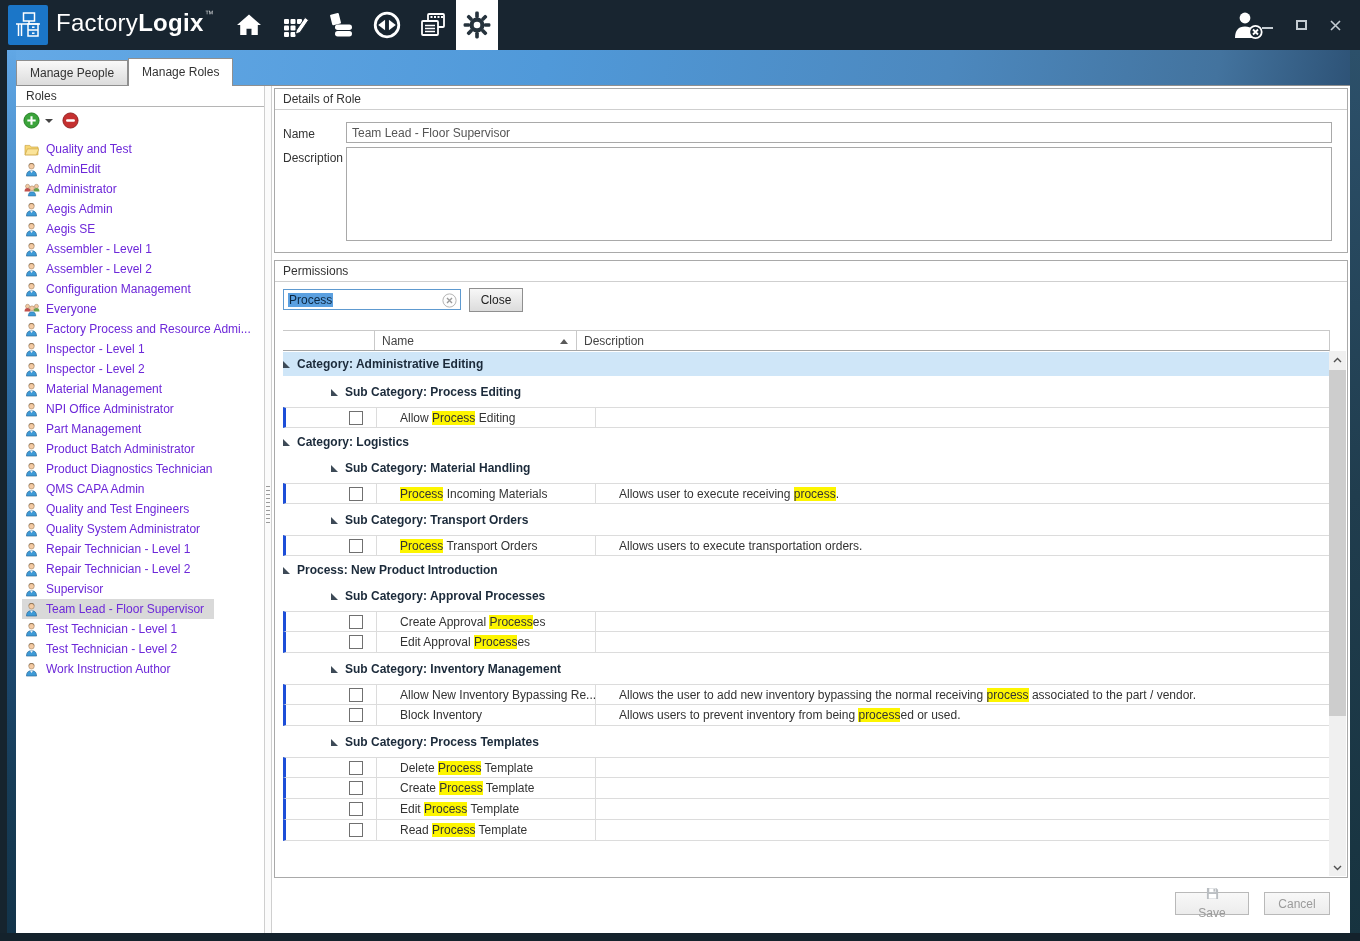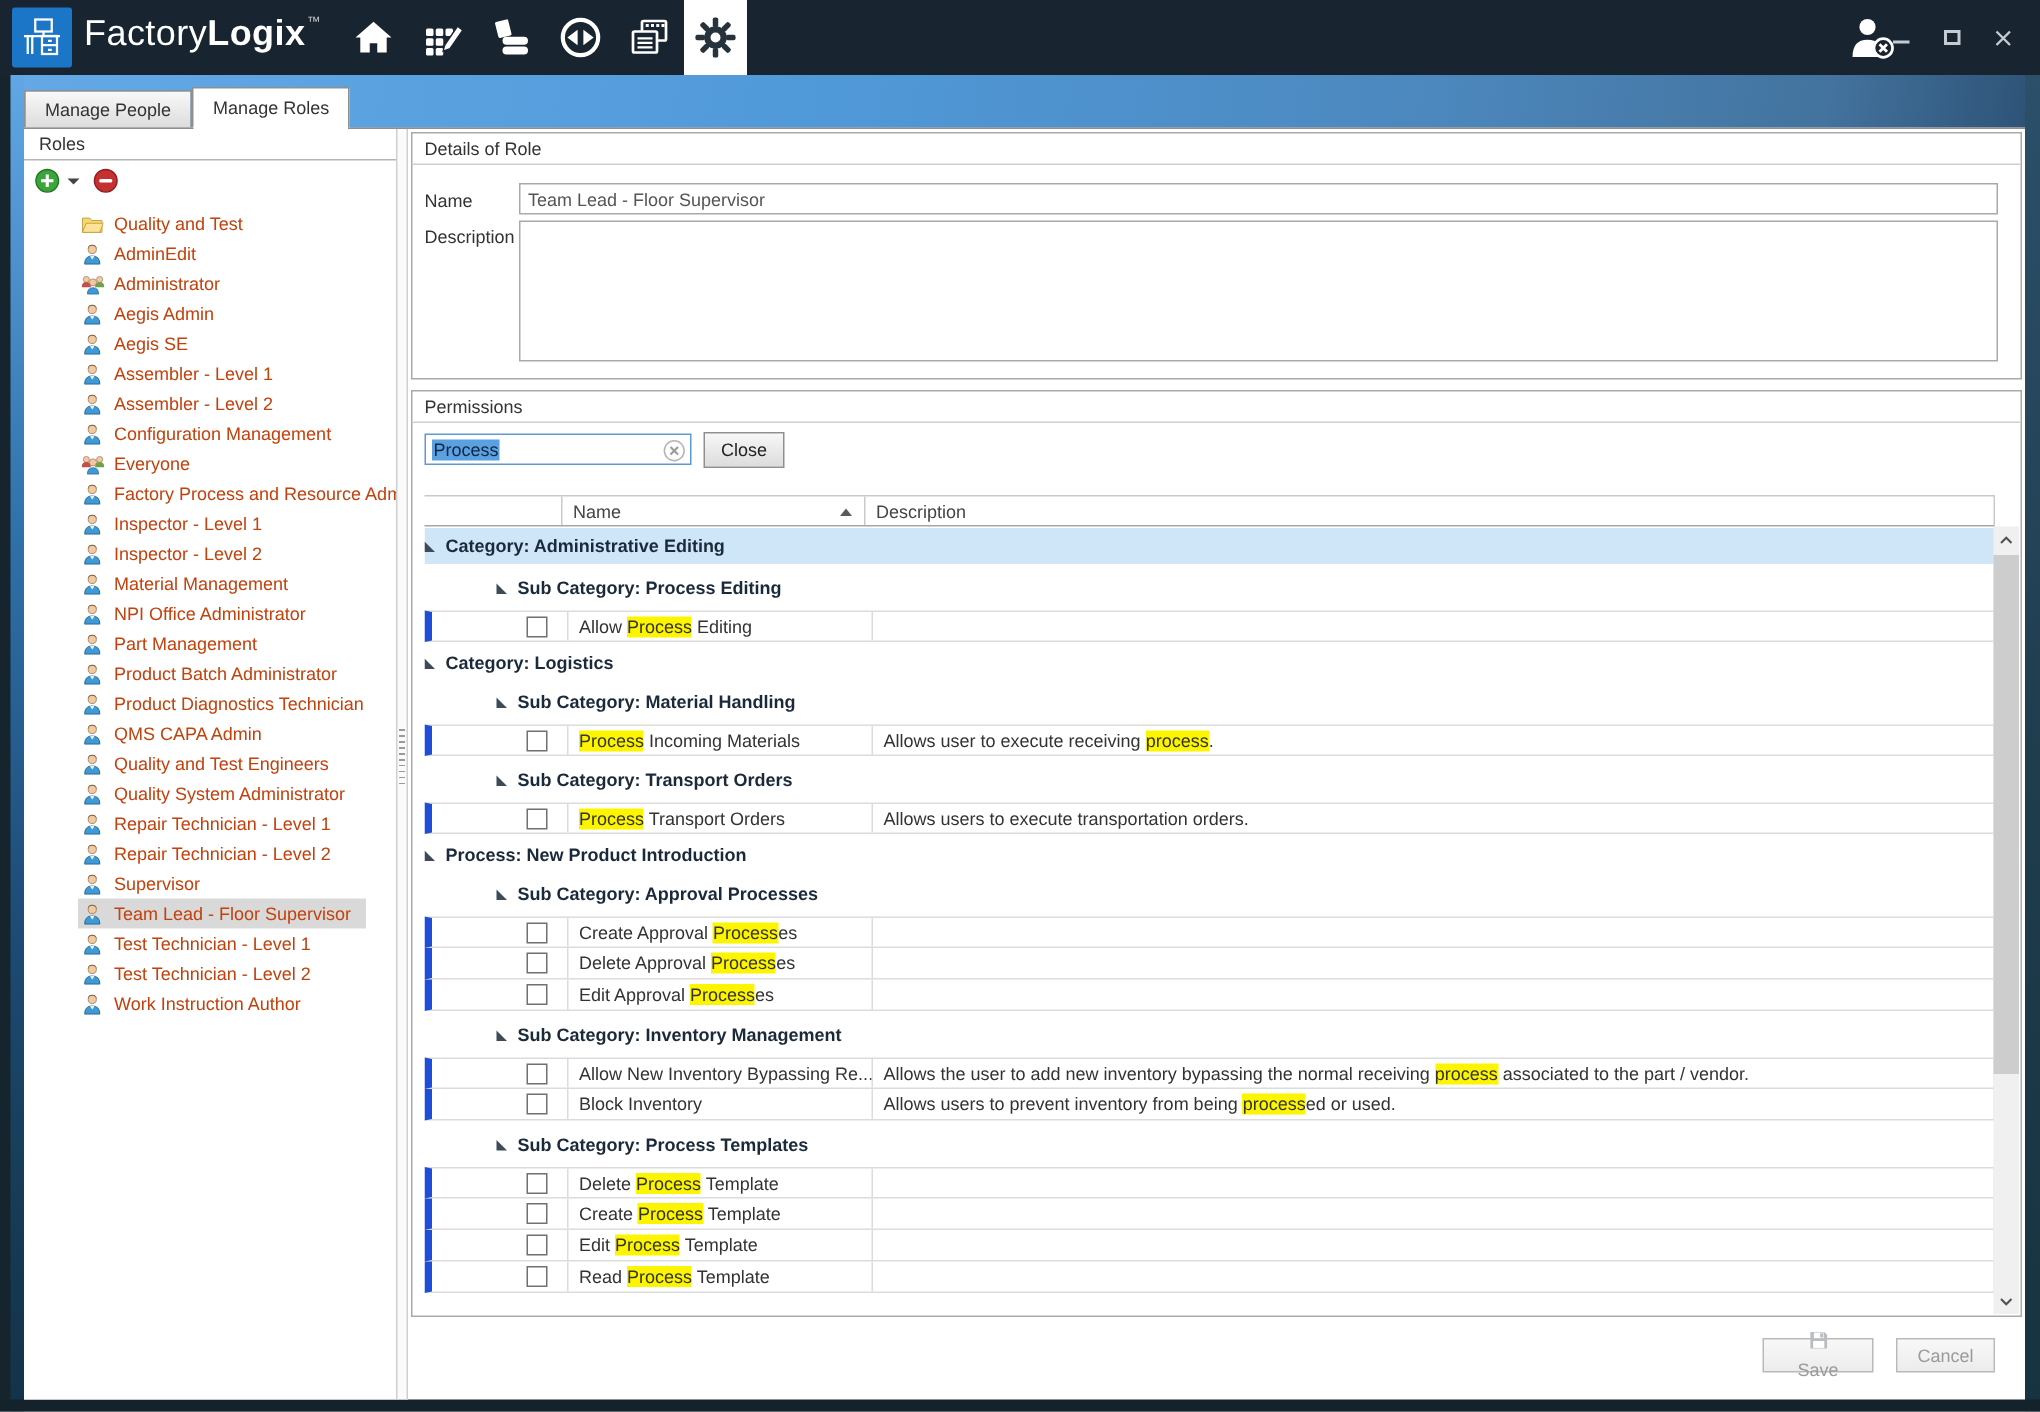"Quality and Test" .role-item { color: #c2410c -> #6d28d9; padding-left: 36px -> 6px }
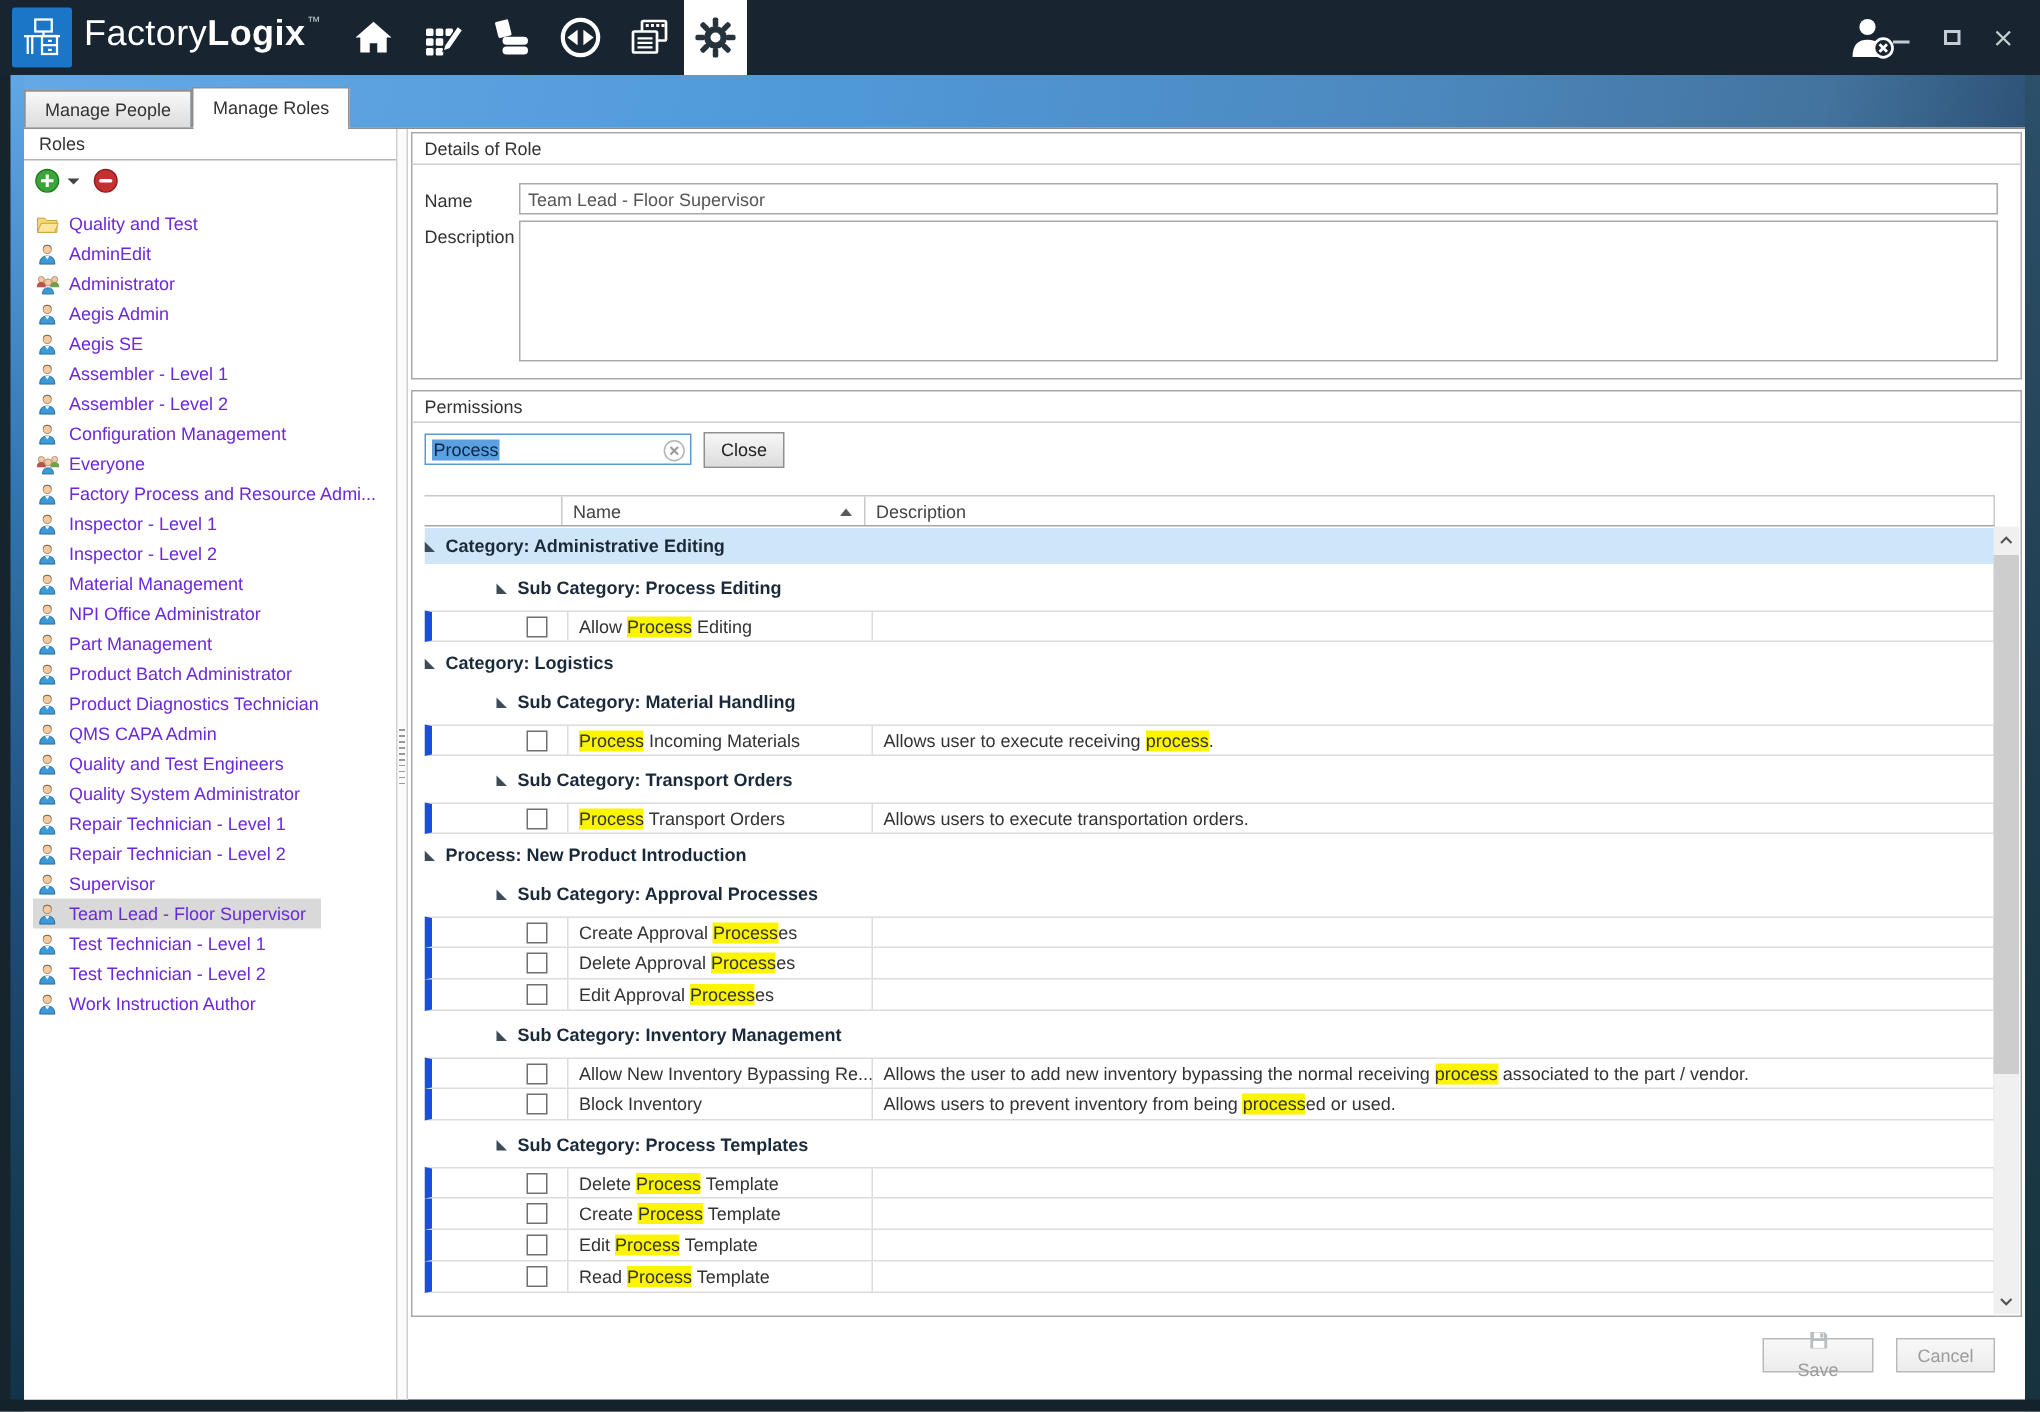"Allow Process Editing" .perm { border-left: 5px solid #1d4ed8 -> 3px solid #1d4ed8; gap: none -> 16px }
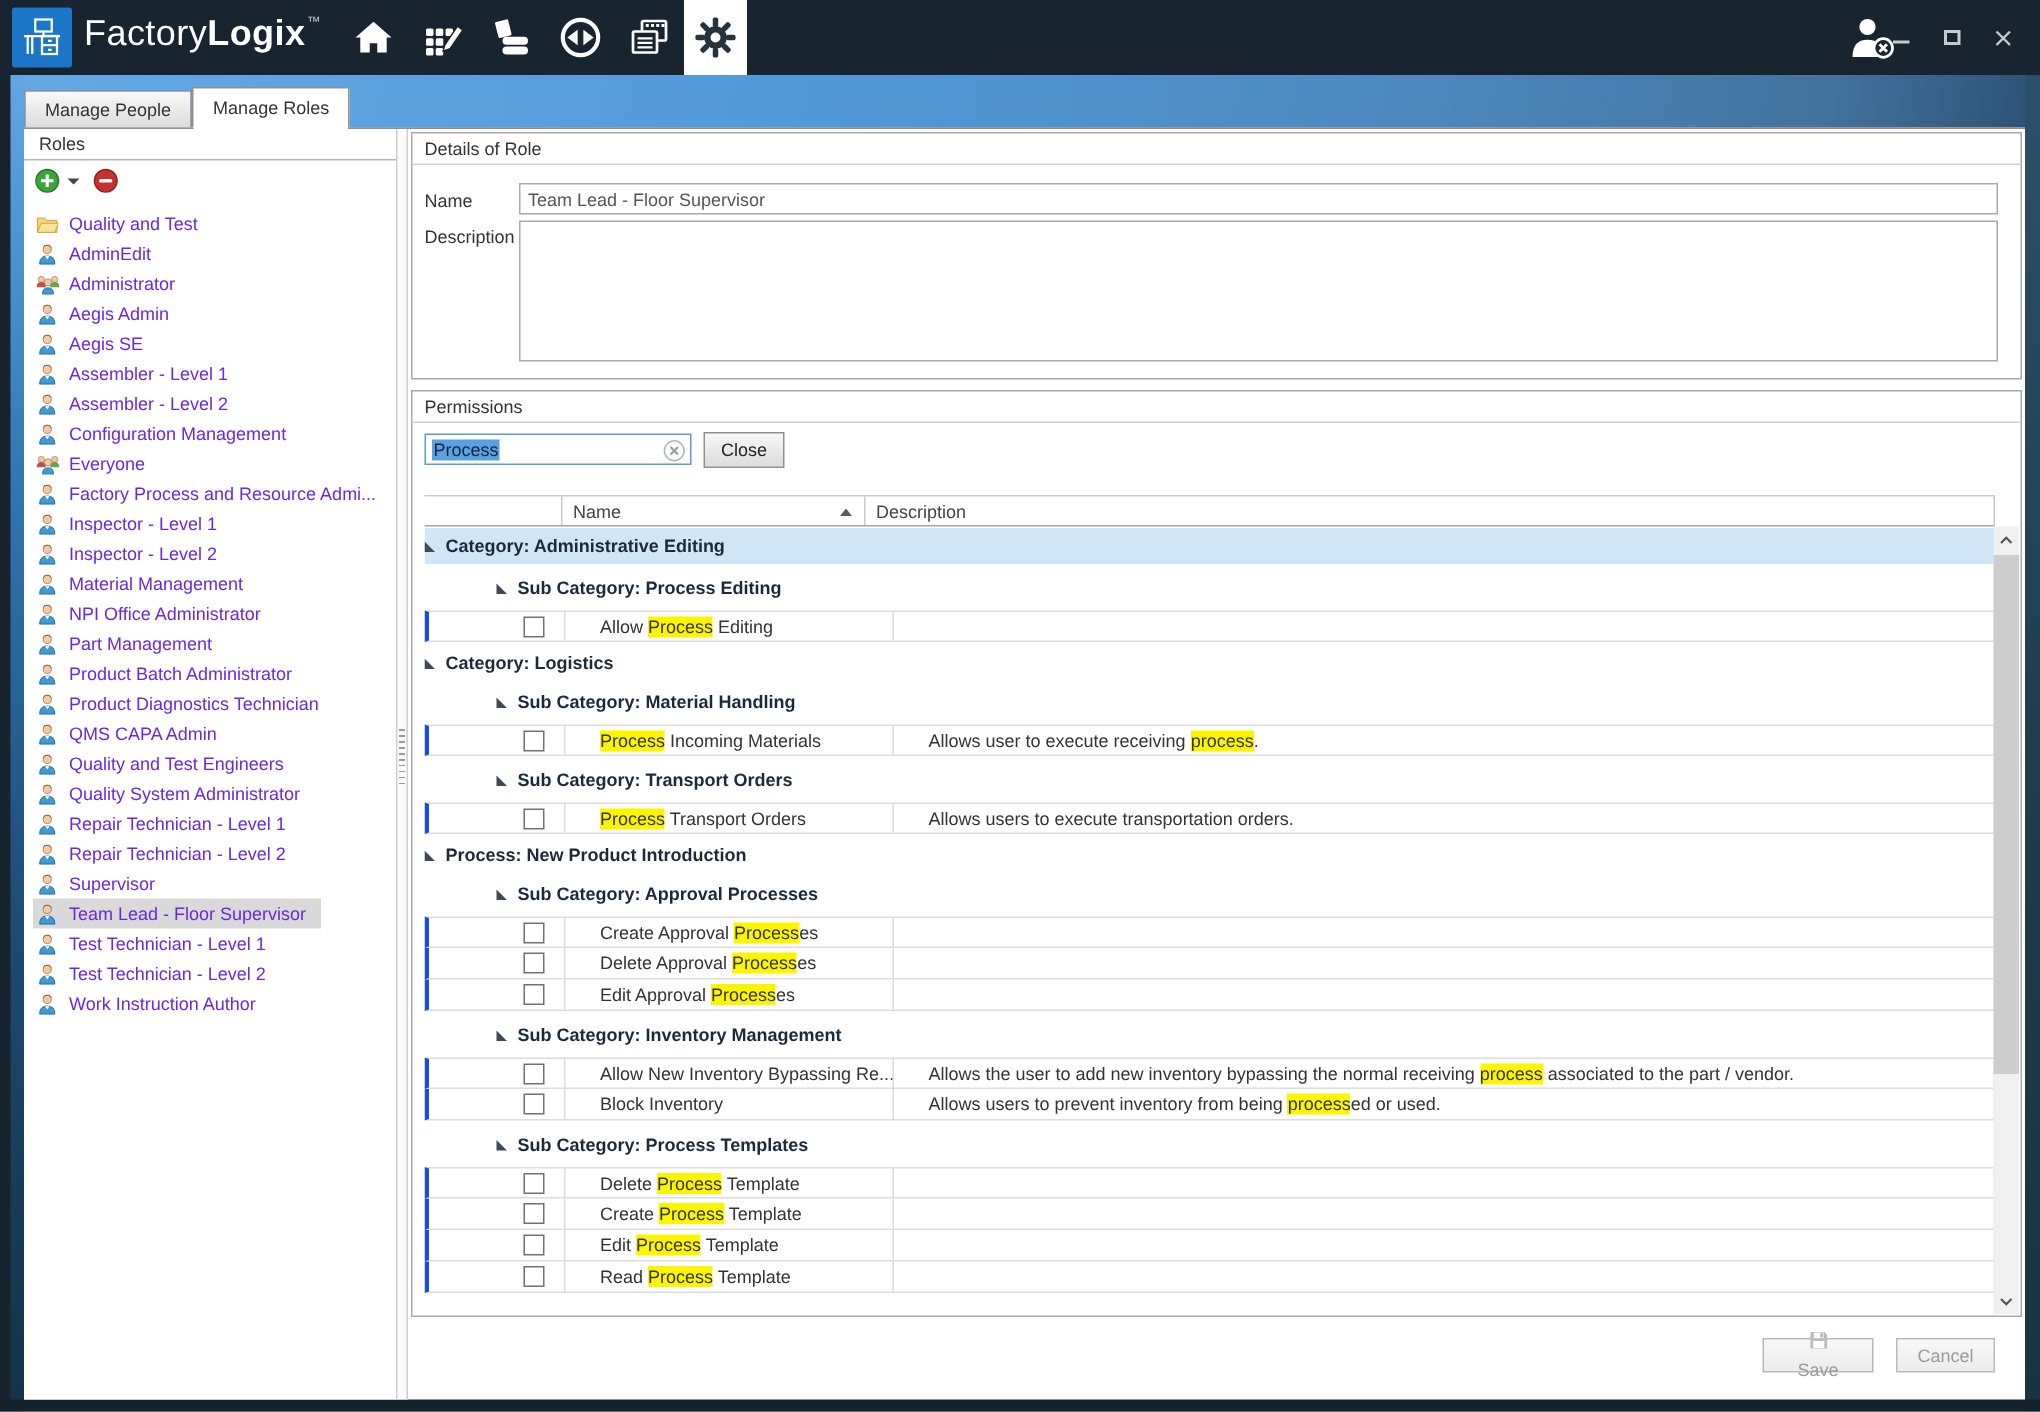"Delete Approval Processes" div.perm { html: <div> <div> <span></span> </div> <div><span>Delete Approval </span><span>Process</span><span>es</span></div> <div></div> </div> -> none }
